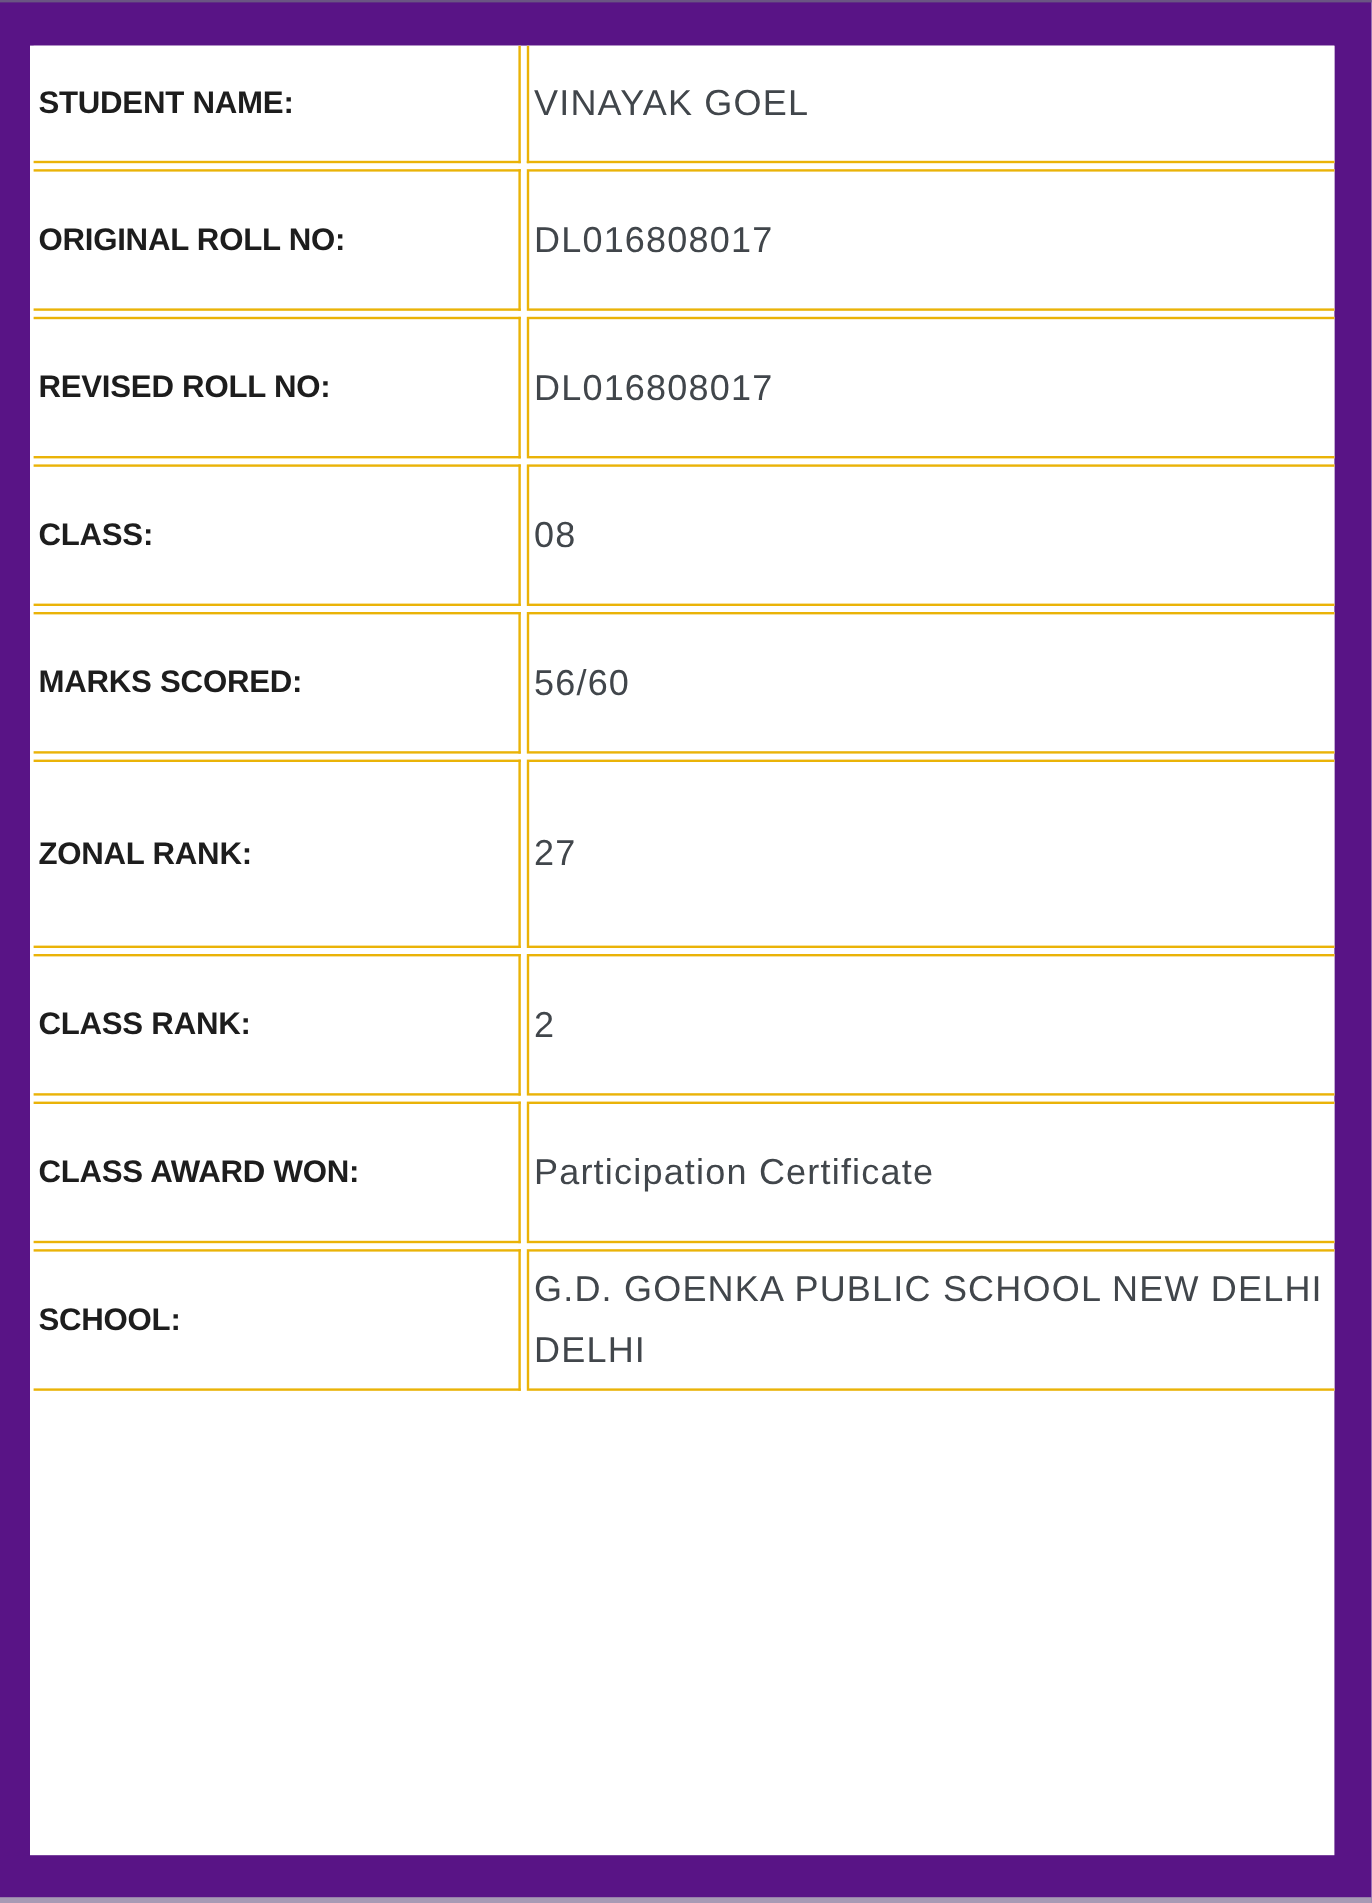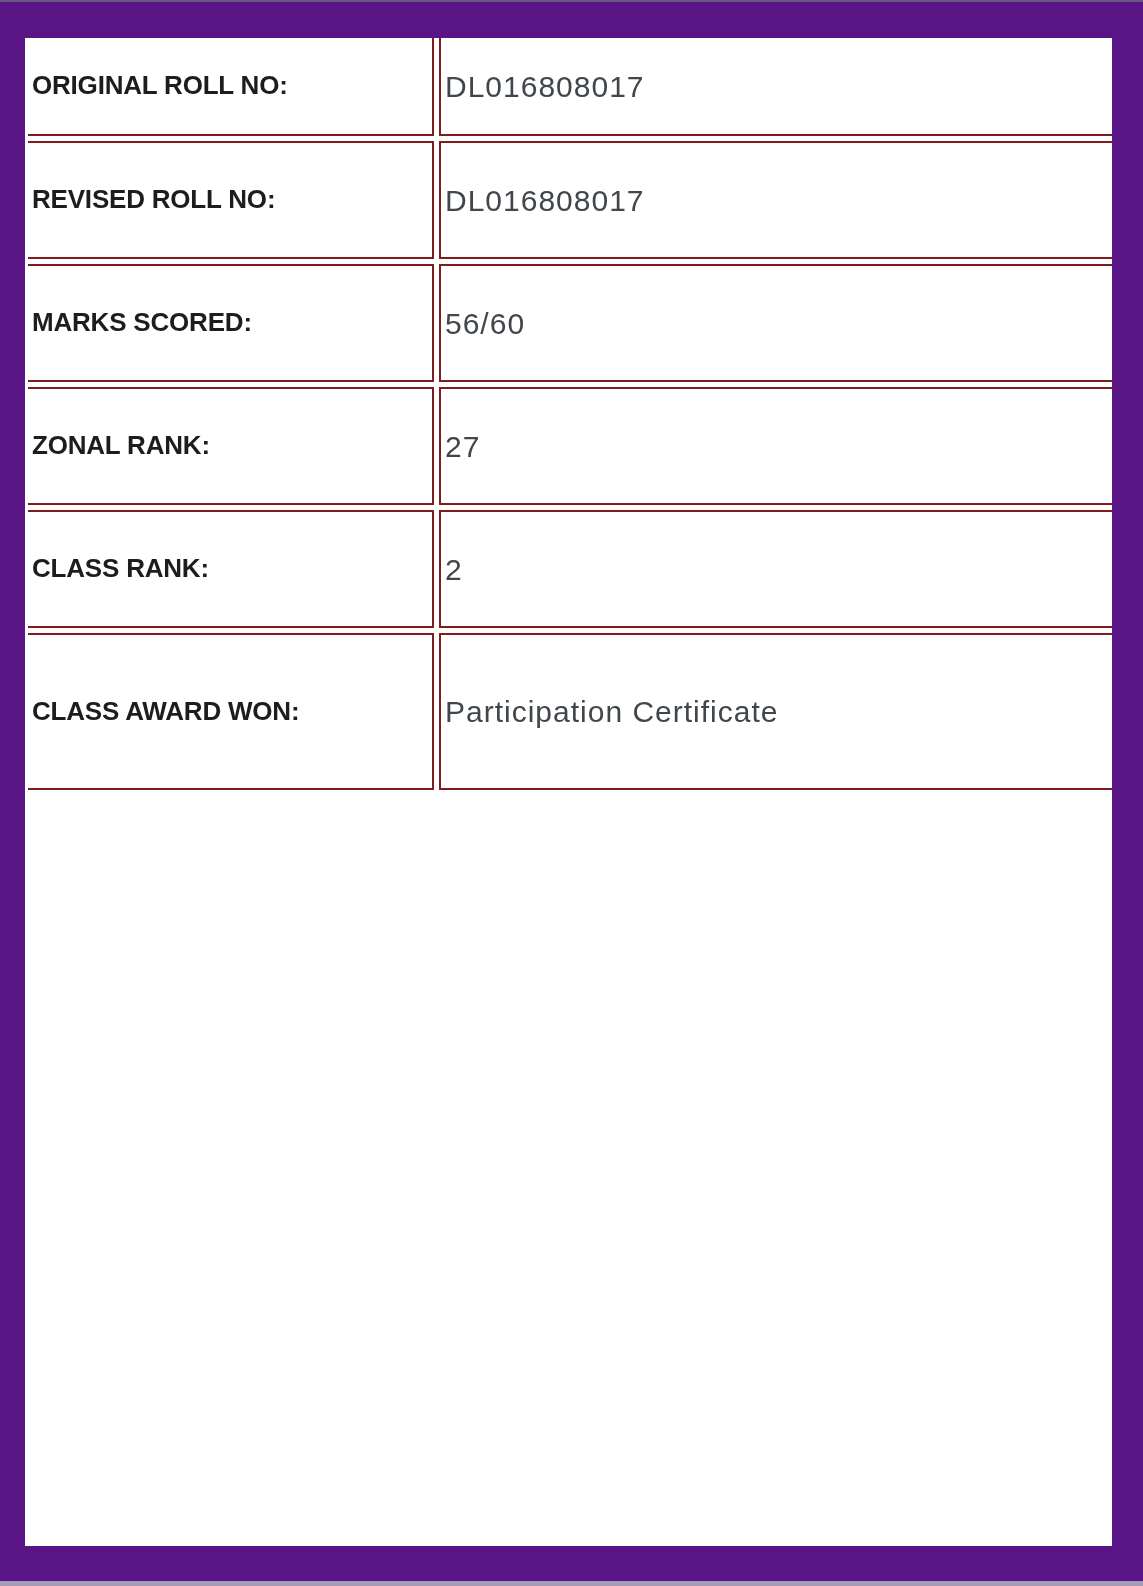"STUDENT NAME:" tr { html: none -> <tr> <td>STUDENT NAME:</td> <td>VINAYAK GOEL</td> </tr> }
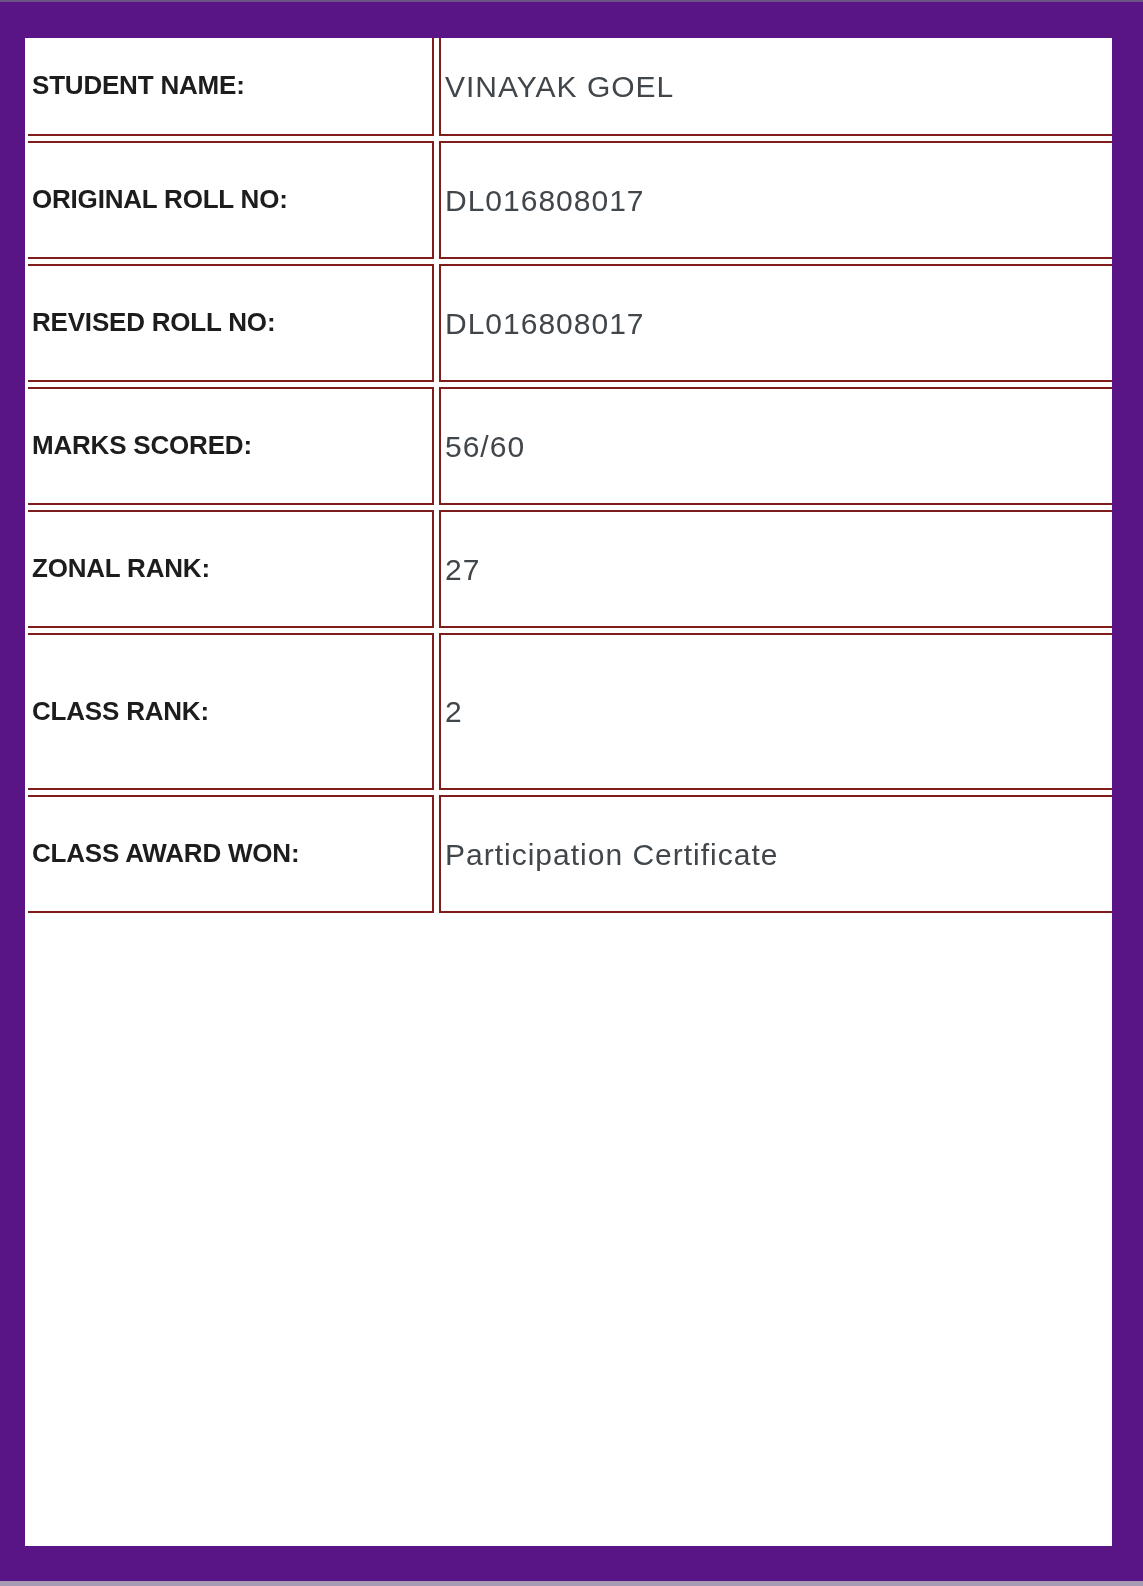"ORIGINAL ROLL NO:" td { border: 2px solid #7f1d1d -> 2px solid #eab308 }
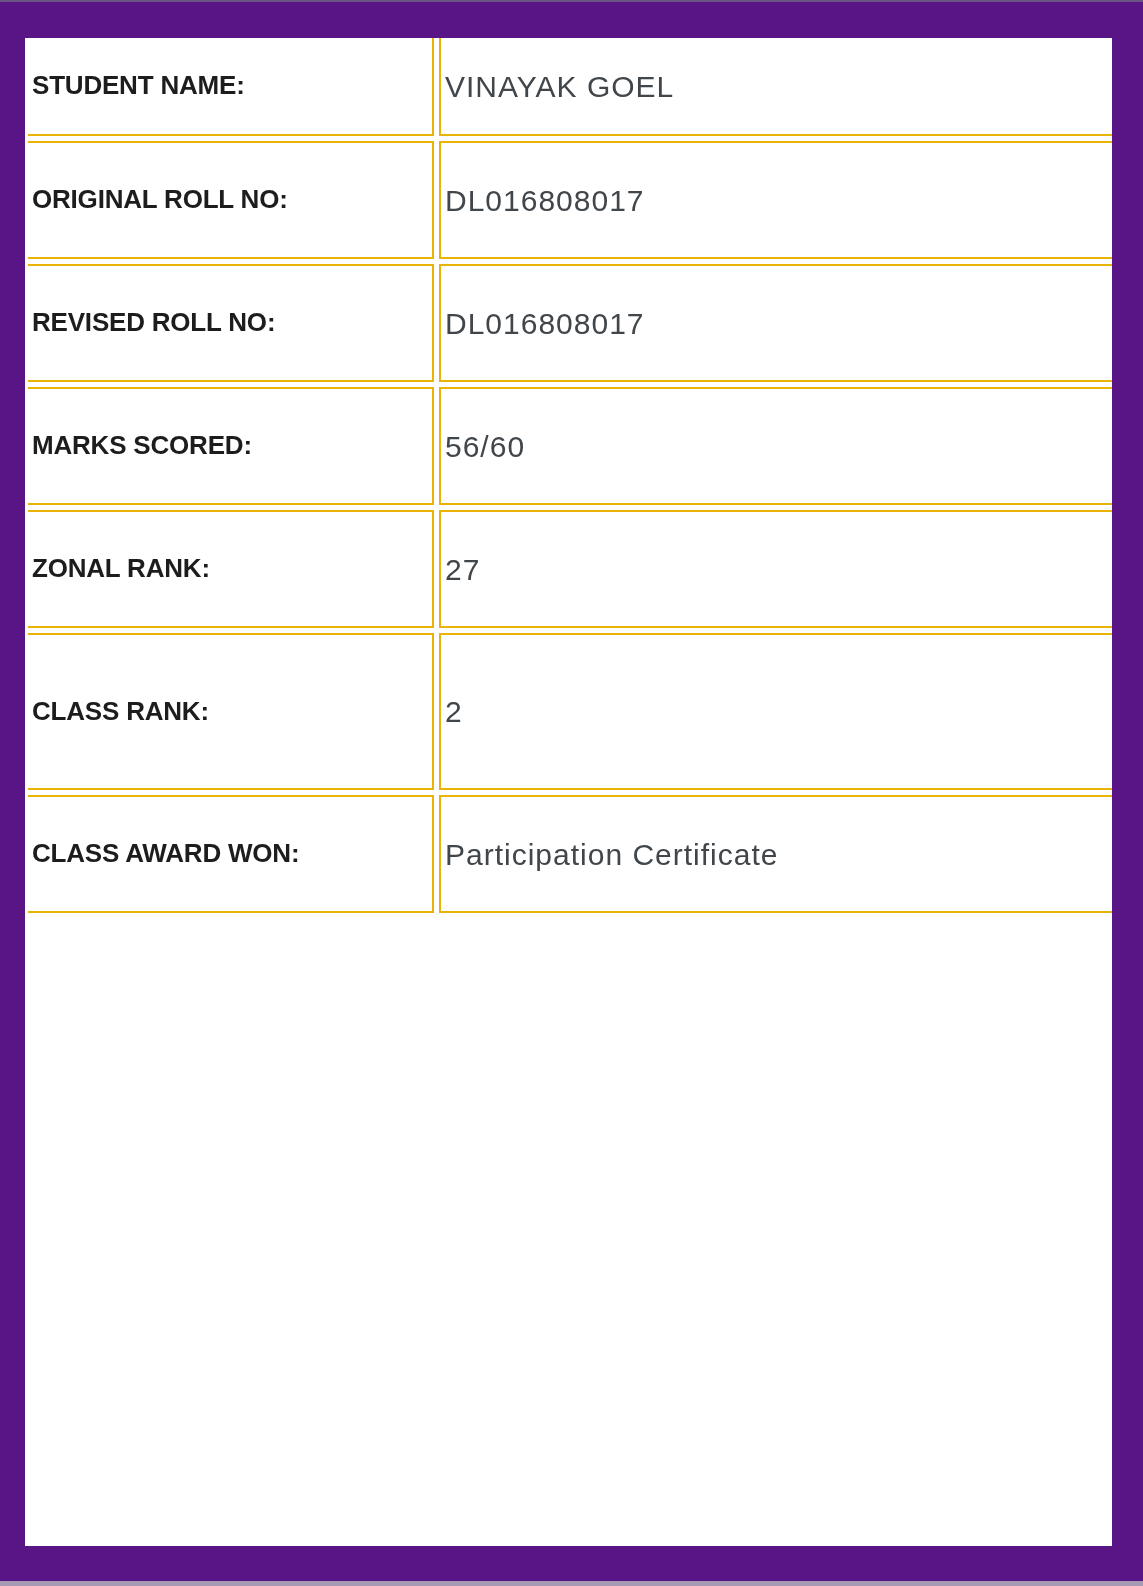"CLASS:" tr { html: none -> <tr> <td>CLASS:</td> <td>08</td> </tr> }
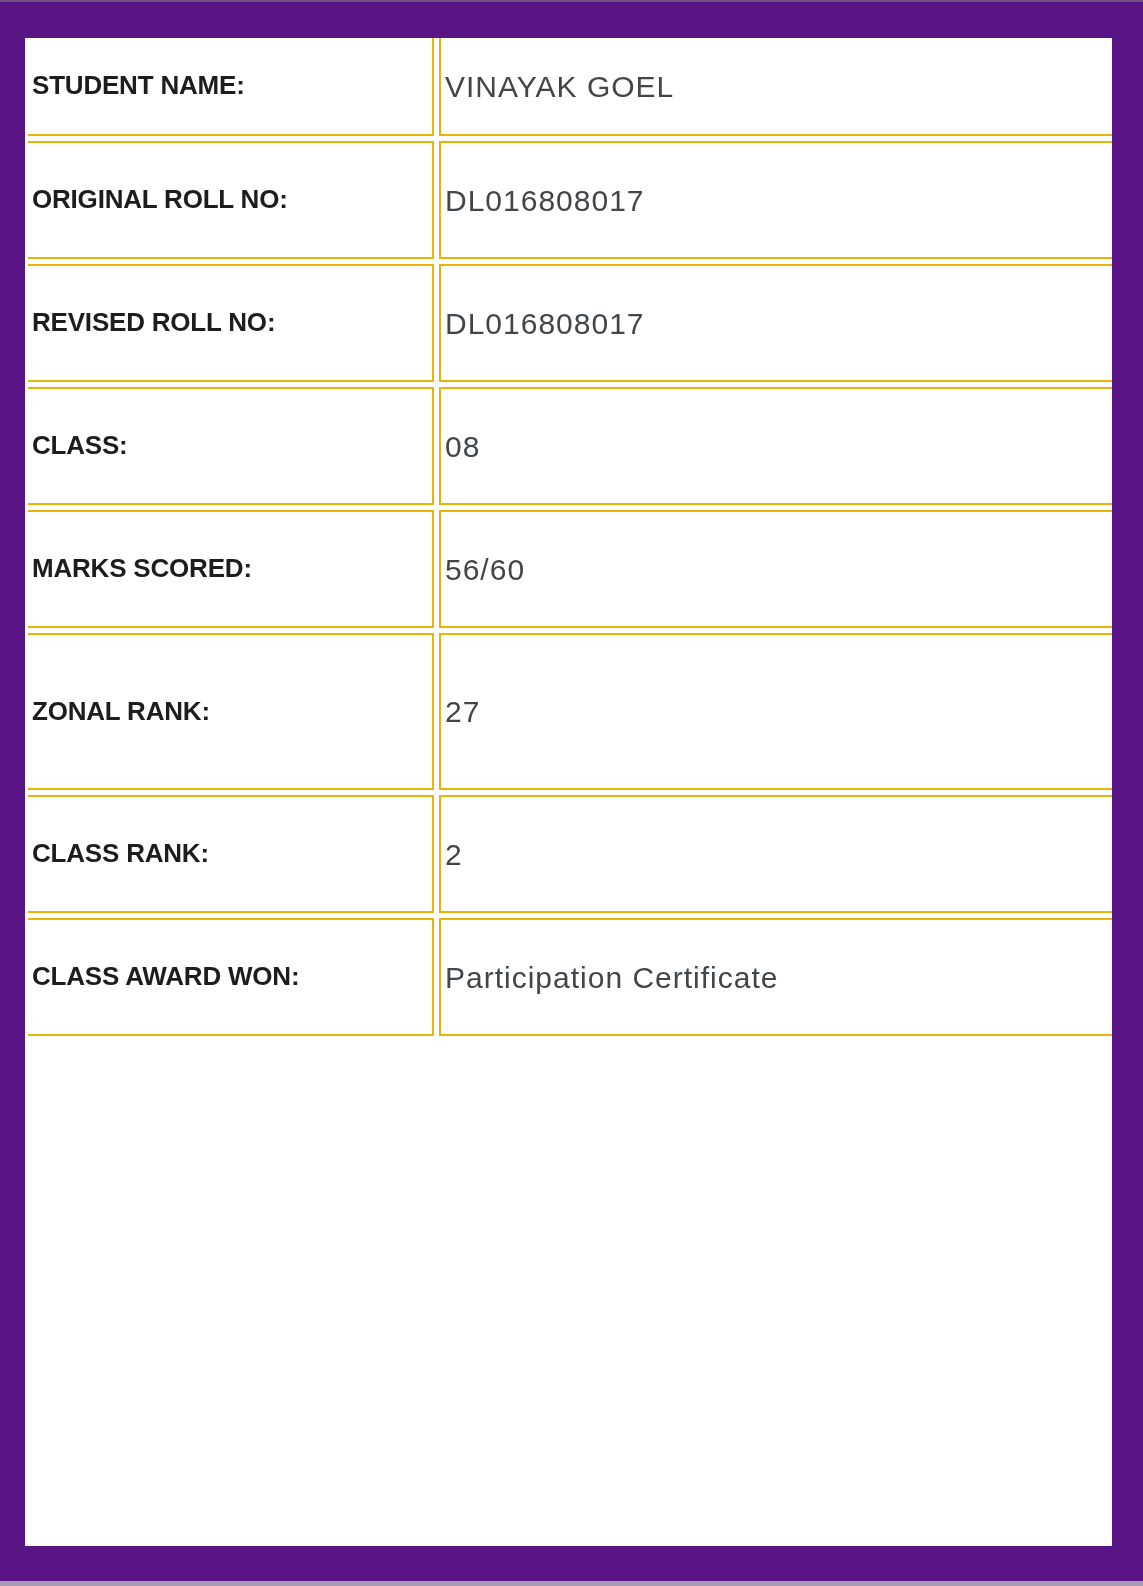"SCHOOL:" tr { html: none -> <tr> <td>SCHOOL:</td> <td>G.D. GOENKA PUBLIC SCHOOL NEW DELHI DELHI</td> </tr> }
